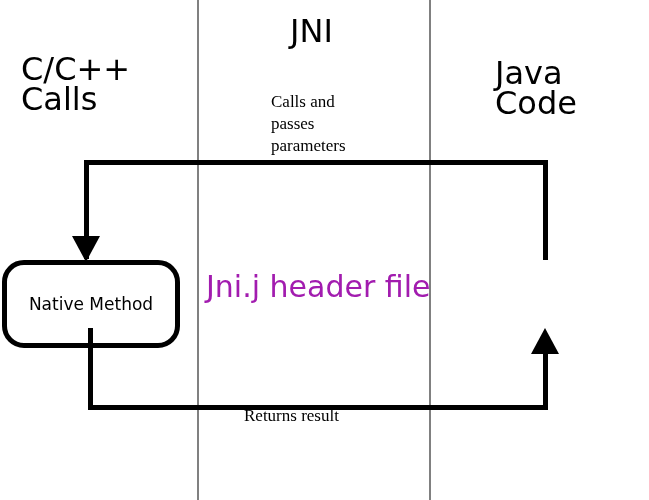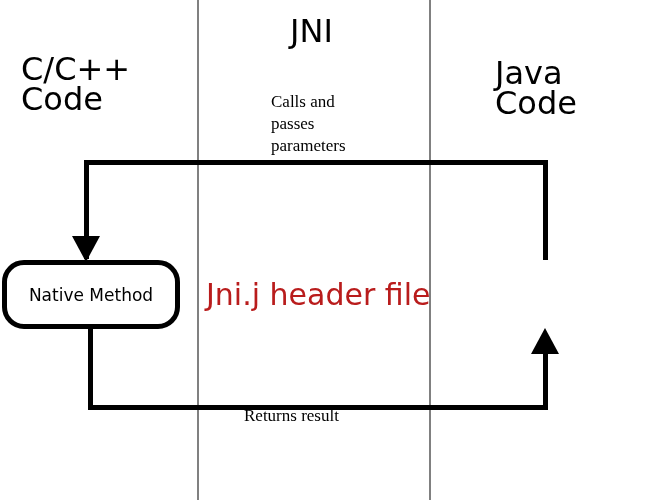"C/C++" div.col-heading { text: Code -> Calls }
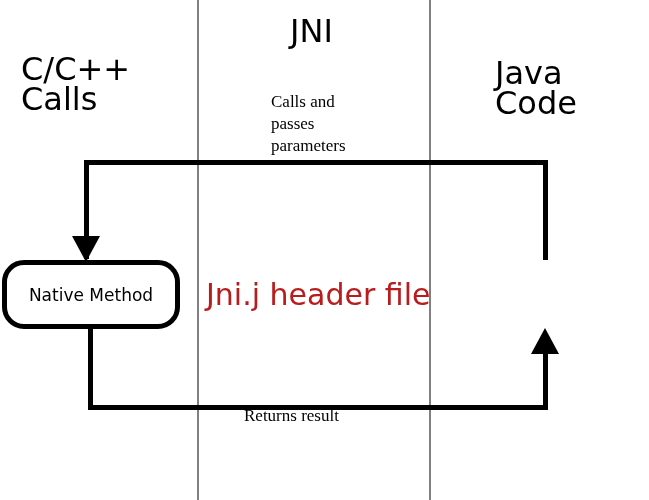"Native Method" #box-native { height: 69px -> 88px }
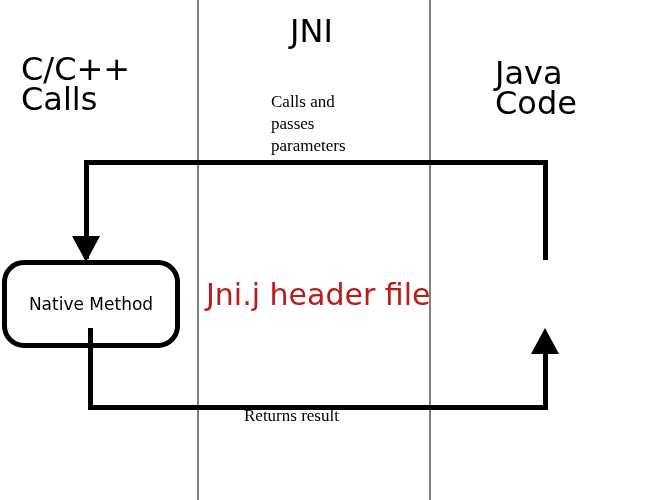"Jni.j header file" #label-header-file { color: #b91c1c -> #a21caf; top: 276px -> 268px }
